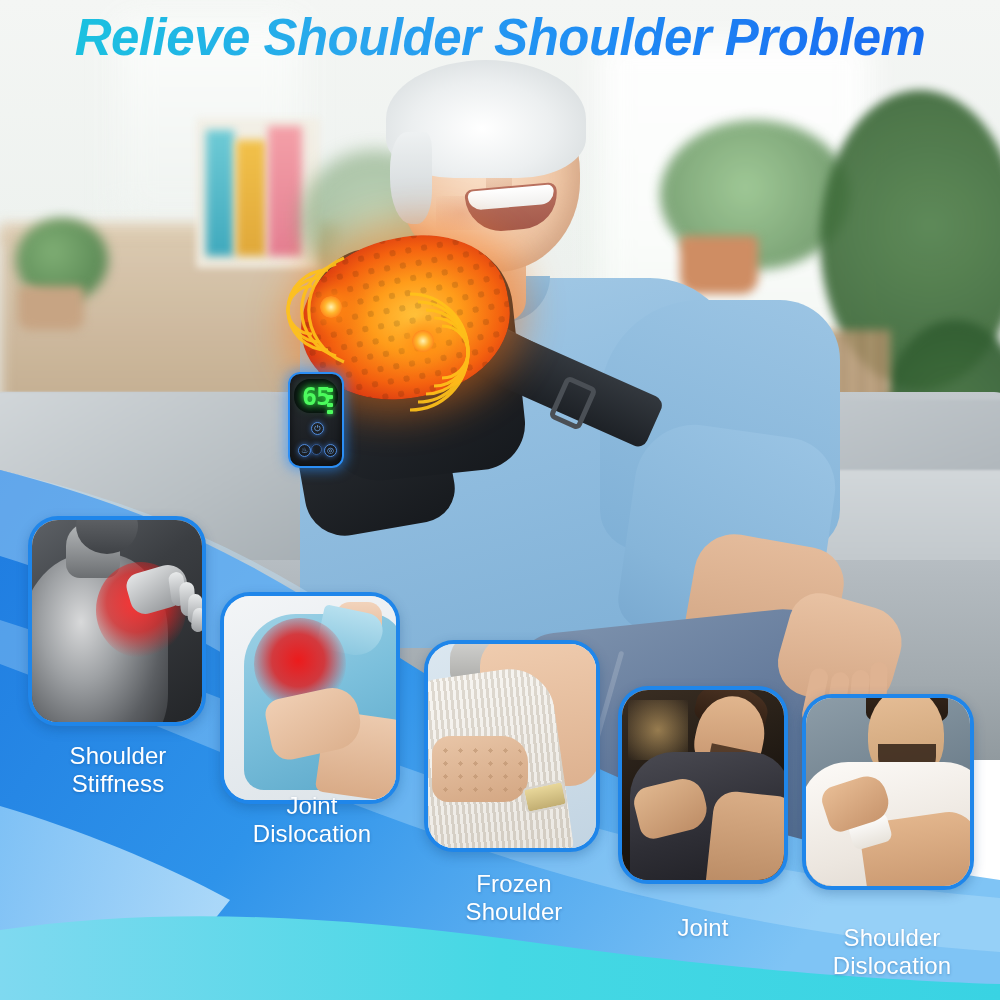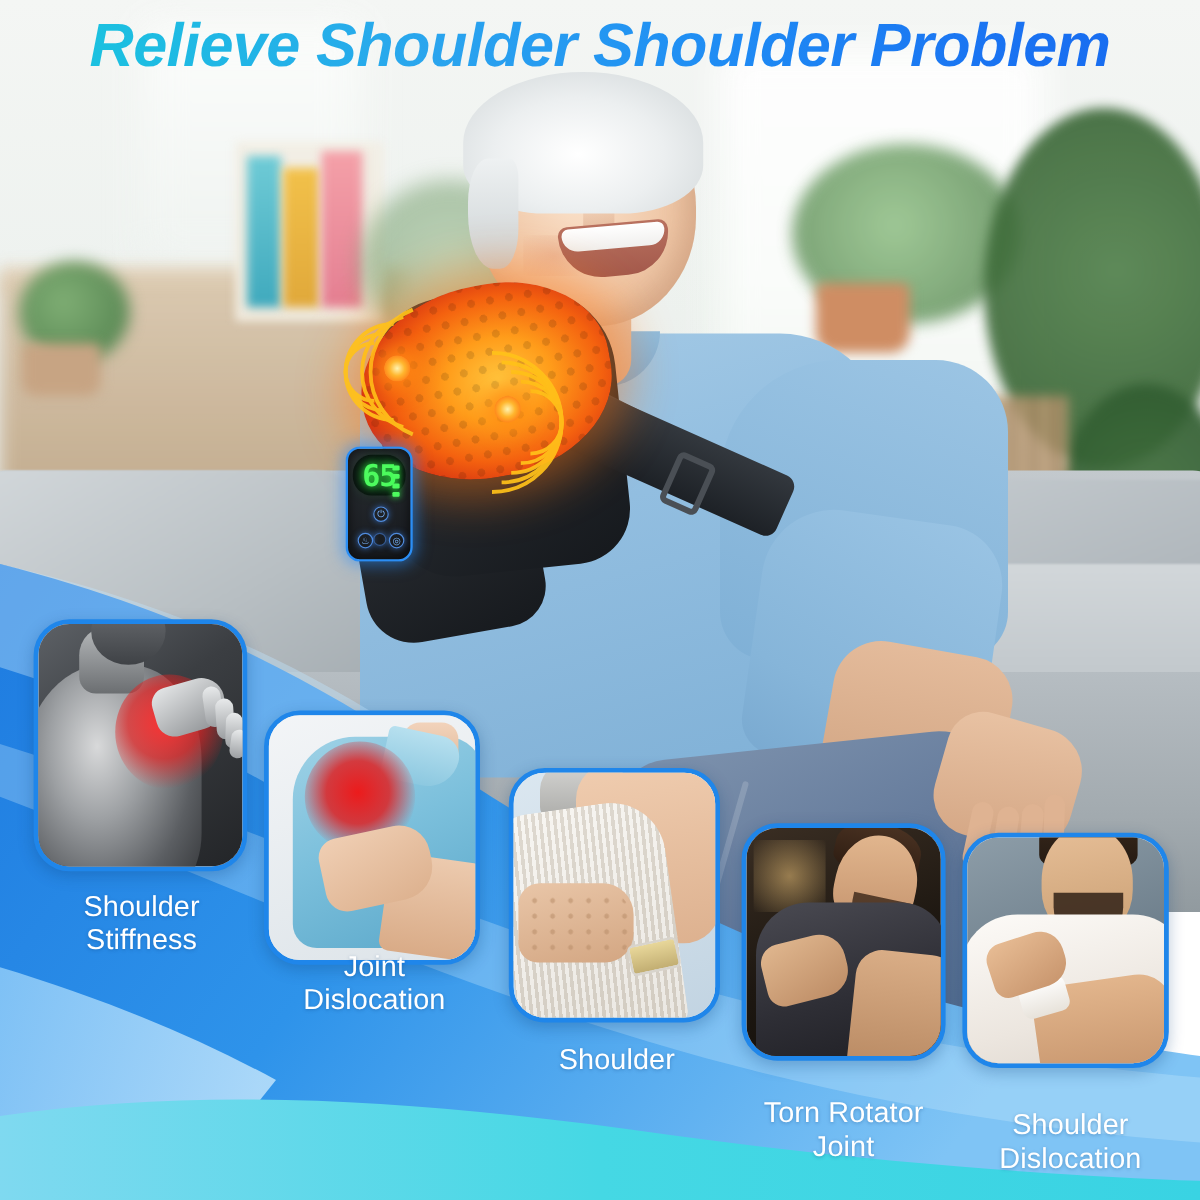"Frozen" div { html: none -> <div>Frozen</div> }
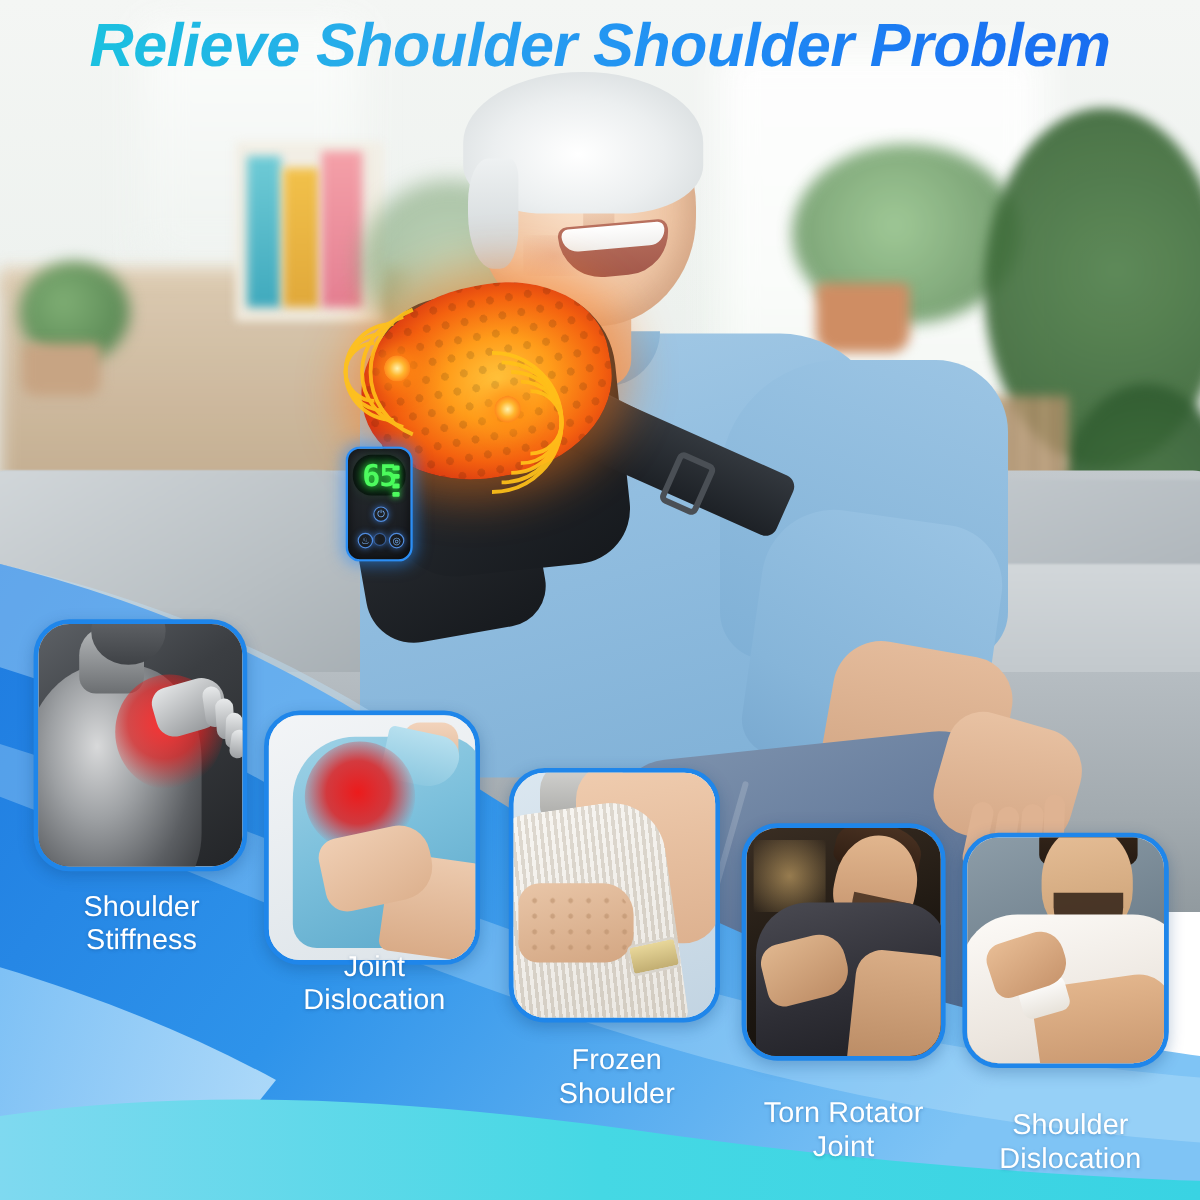"Torn Rotator" div { html: <div>Torn Rotator</div> -> none }
